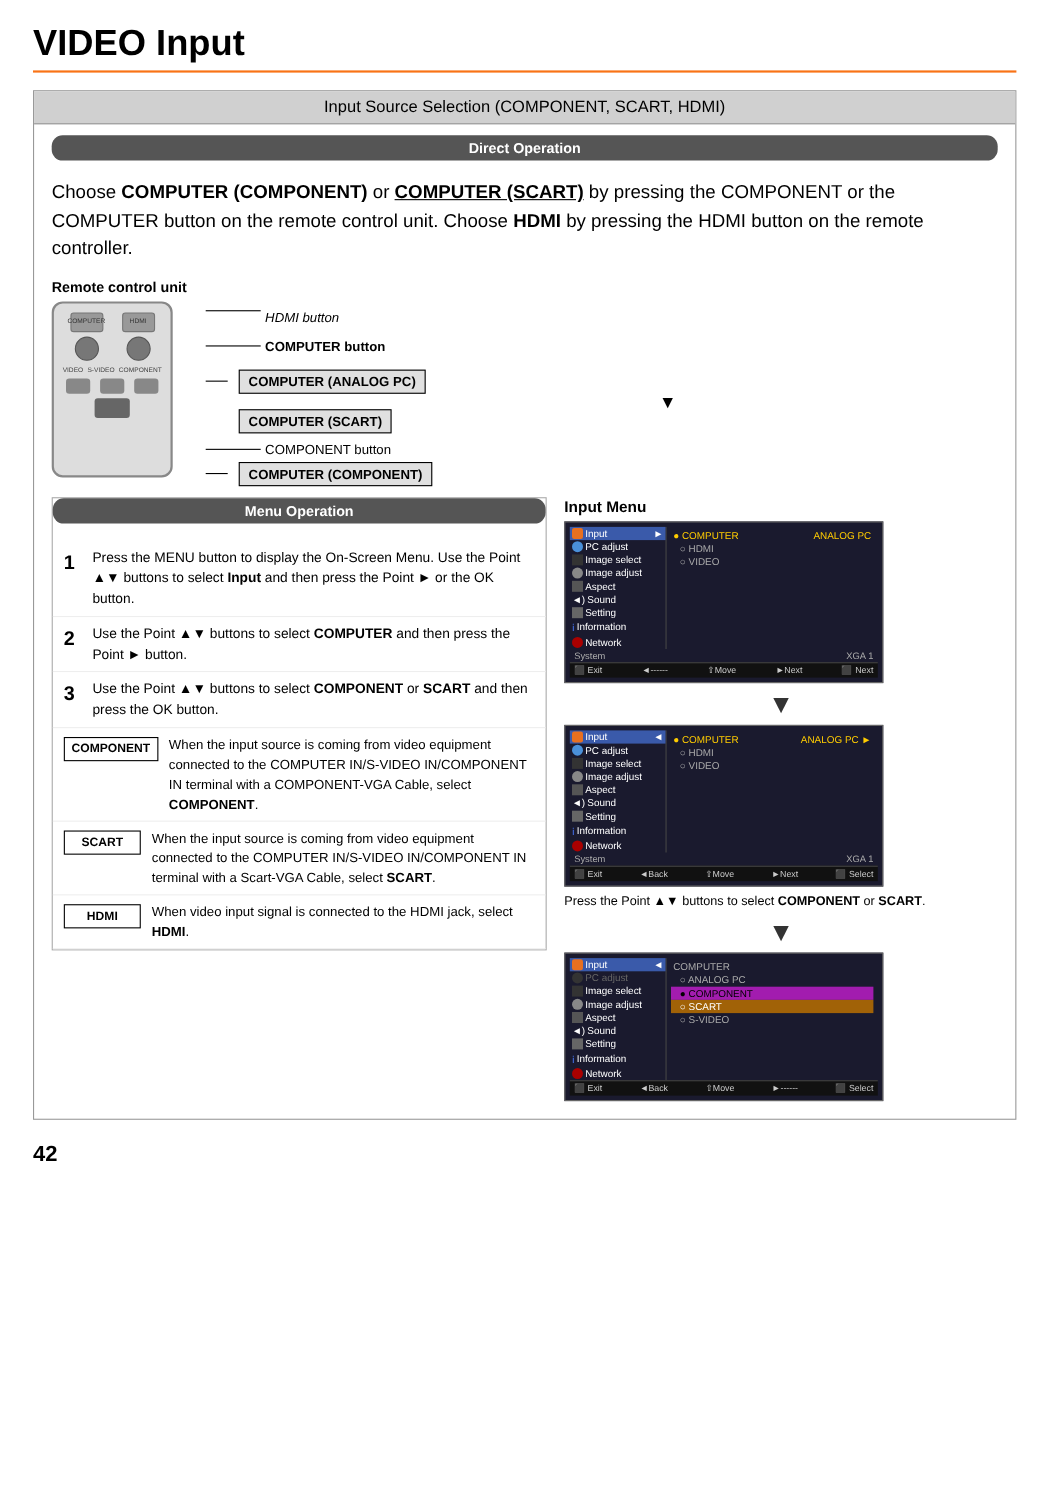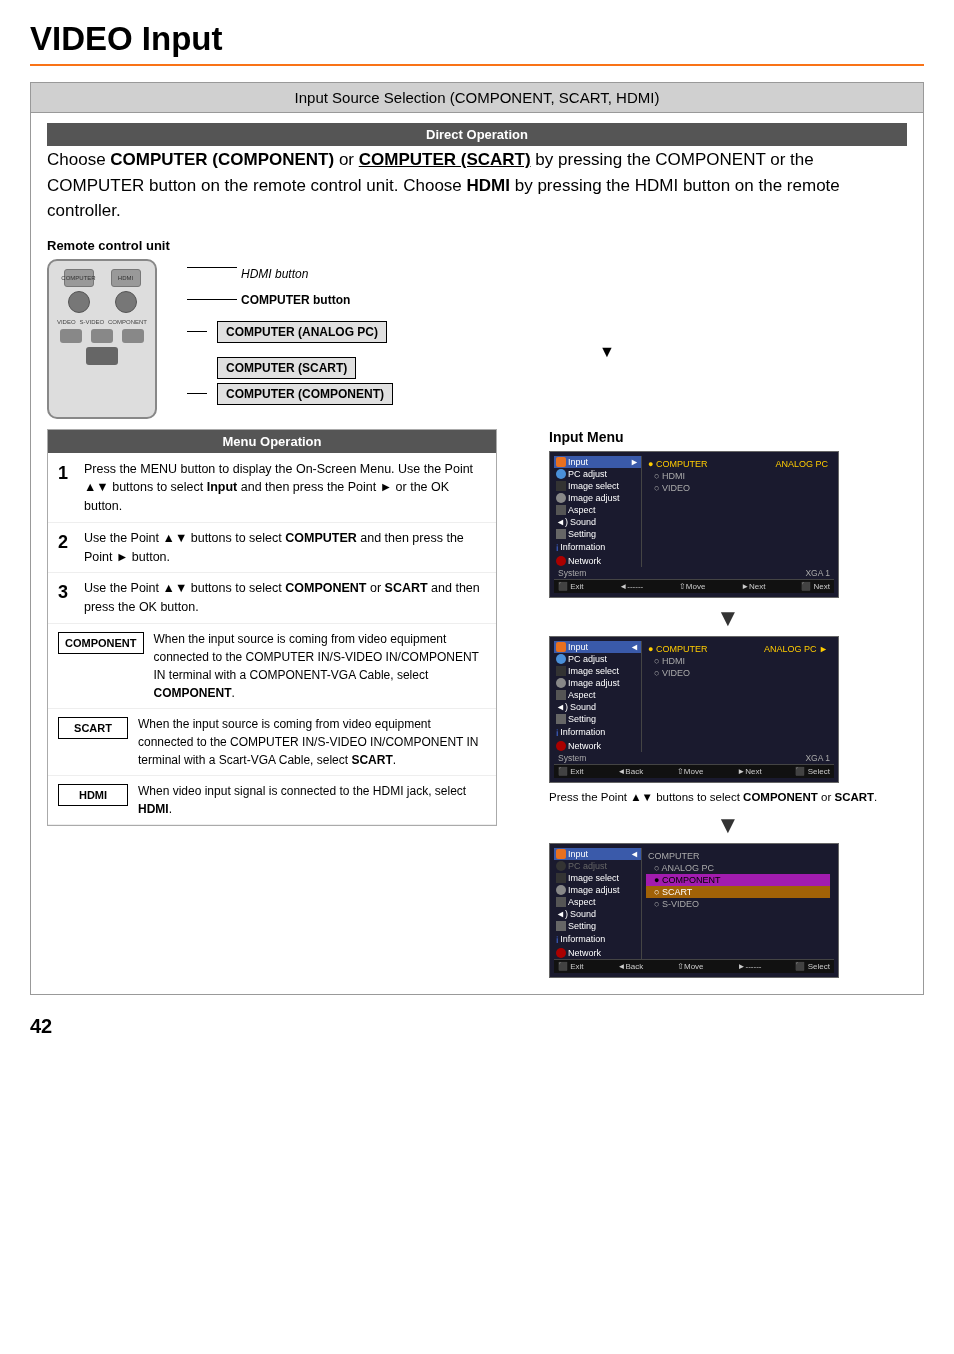"Direct Operation" .section-header { border-radius: none -> 10px; margin-bottom: 1px -> 16px }
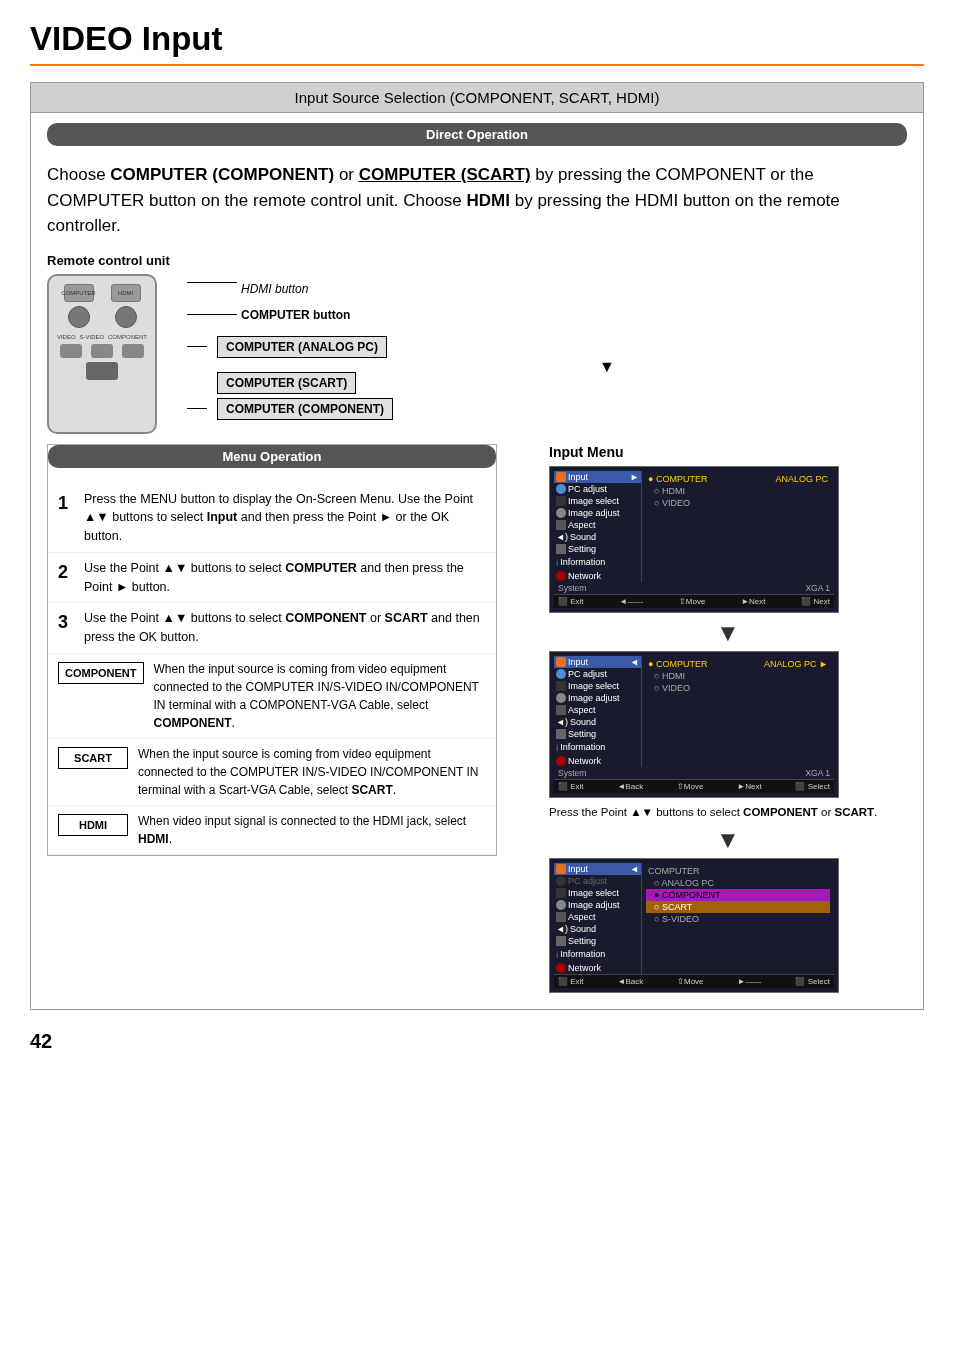"COMPONENT button" div { html: none -> <div> <div></div> <span>COMPONENT button</span> </div> }
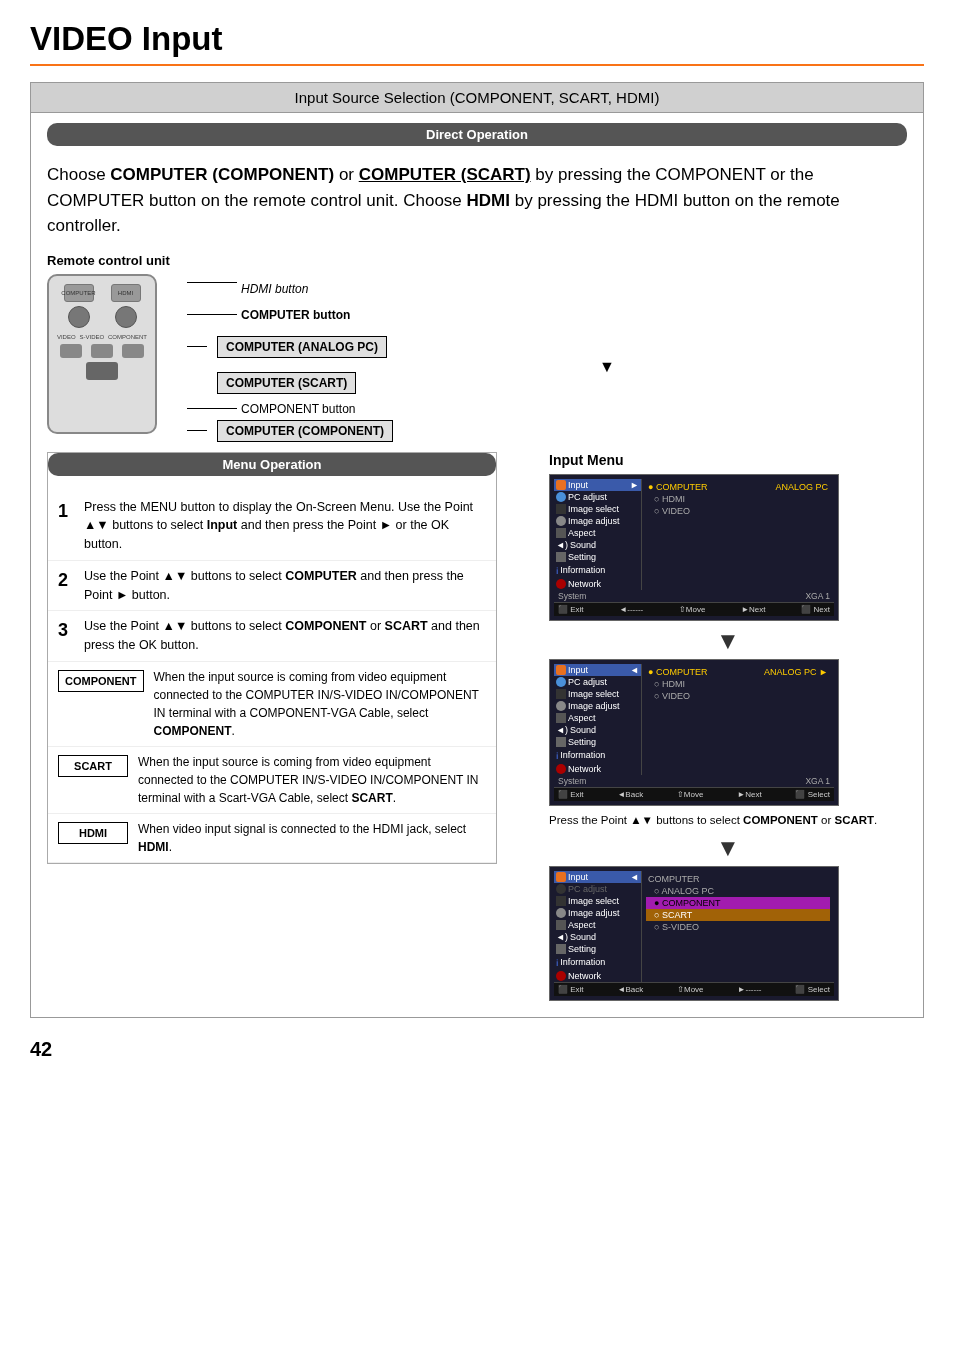"Input Menu" .right-col { margin-left: 36px -> none }
